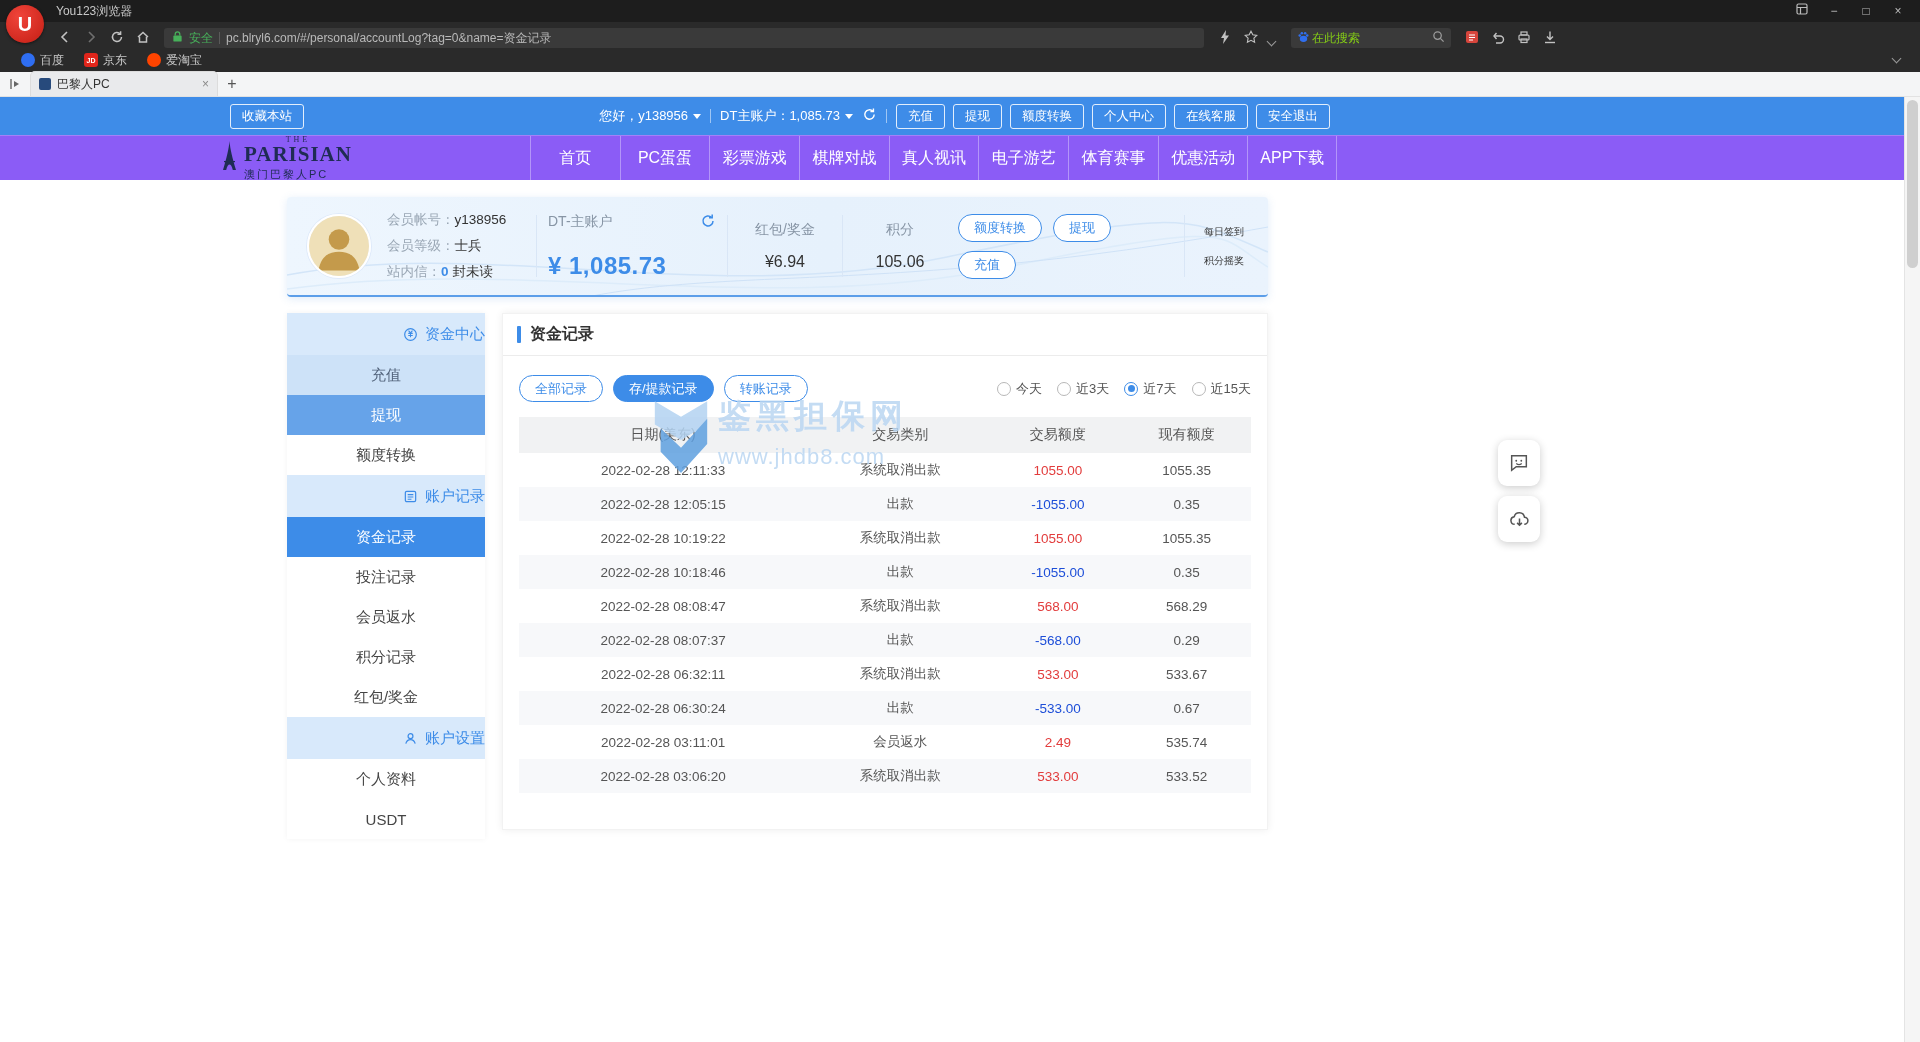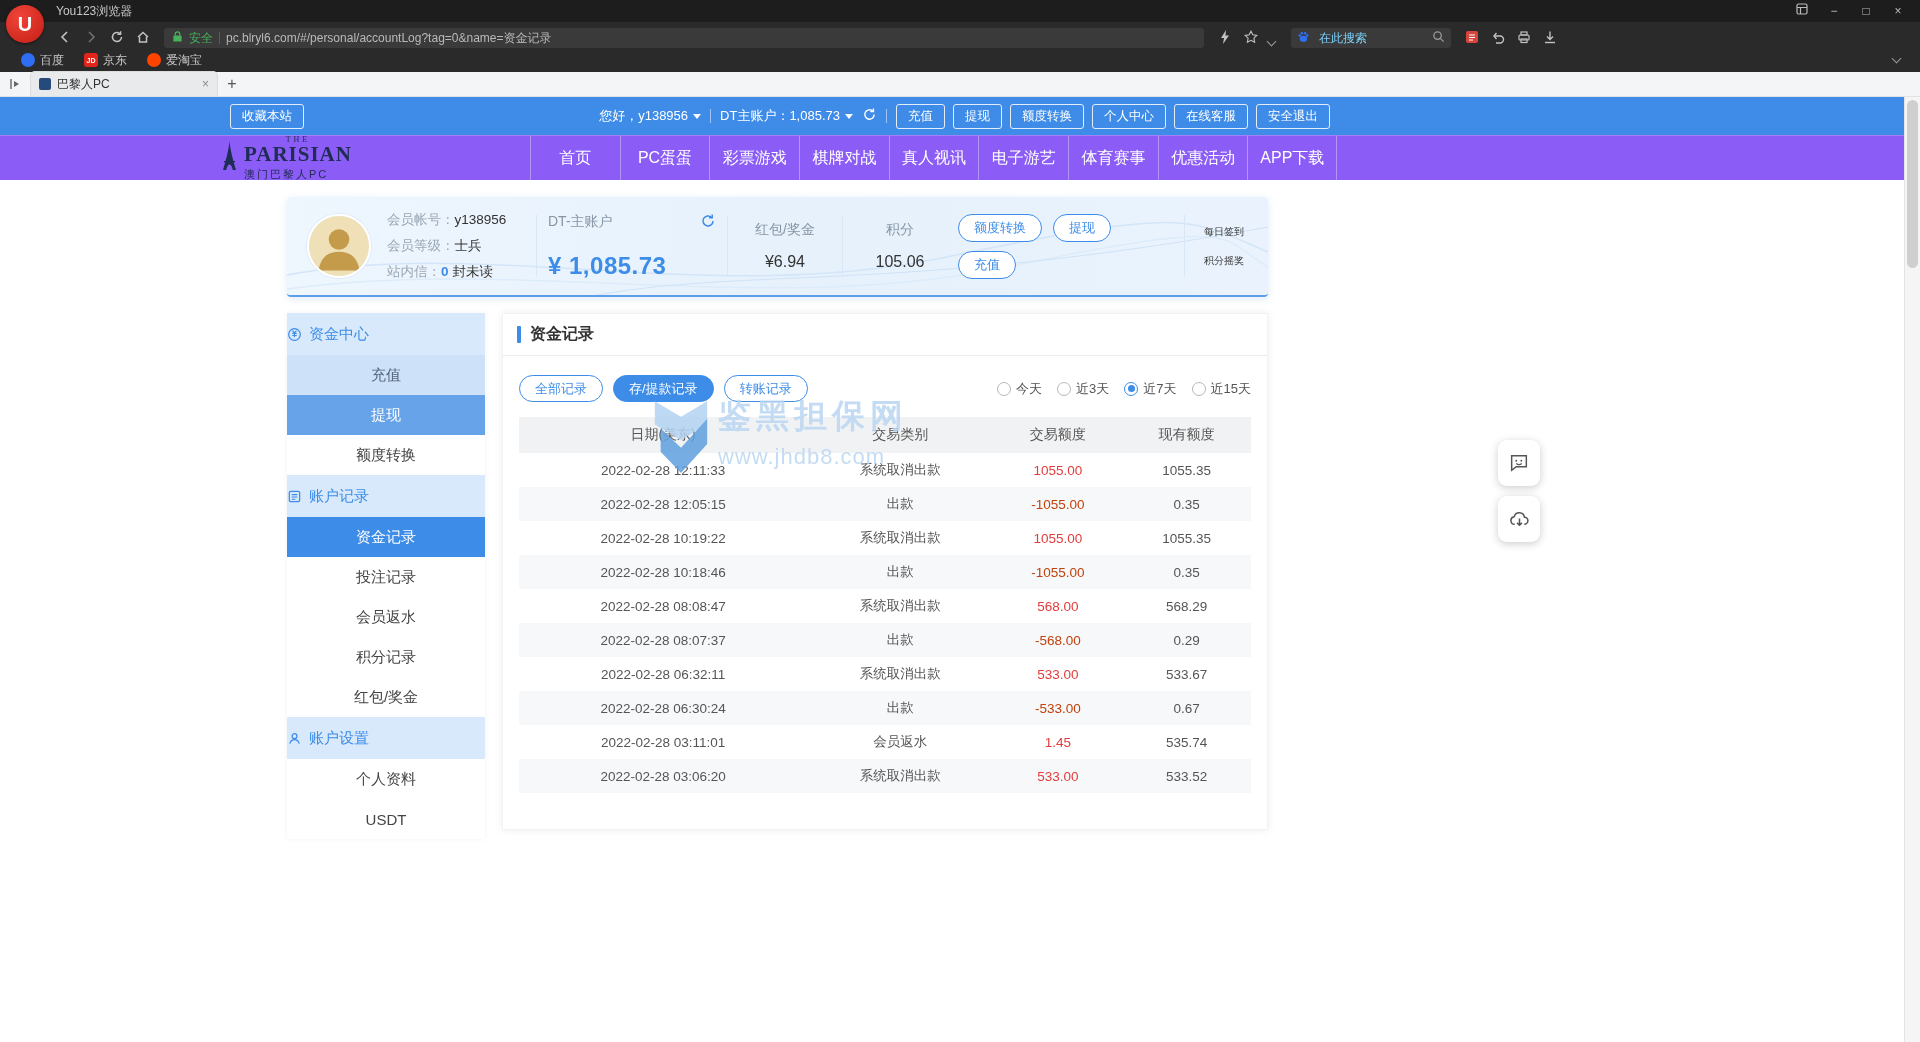"在此搜索" .searchbox { color: #7dd3fc -> #84cc16; gap: 9px -> 2px }
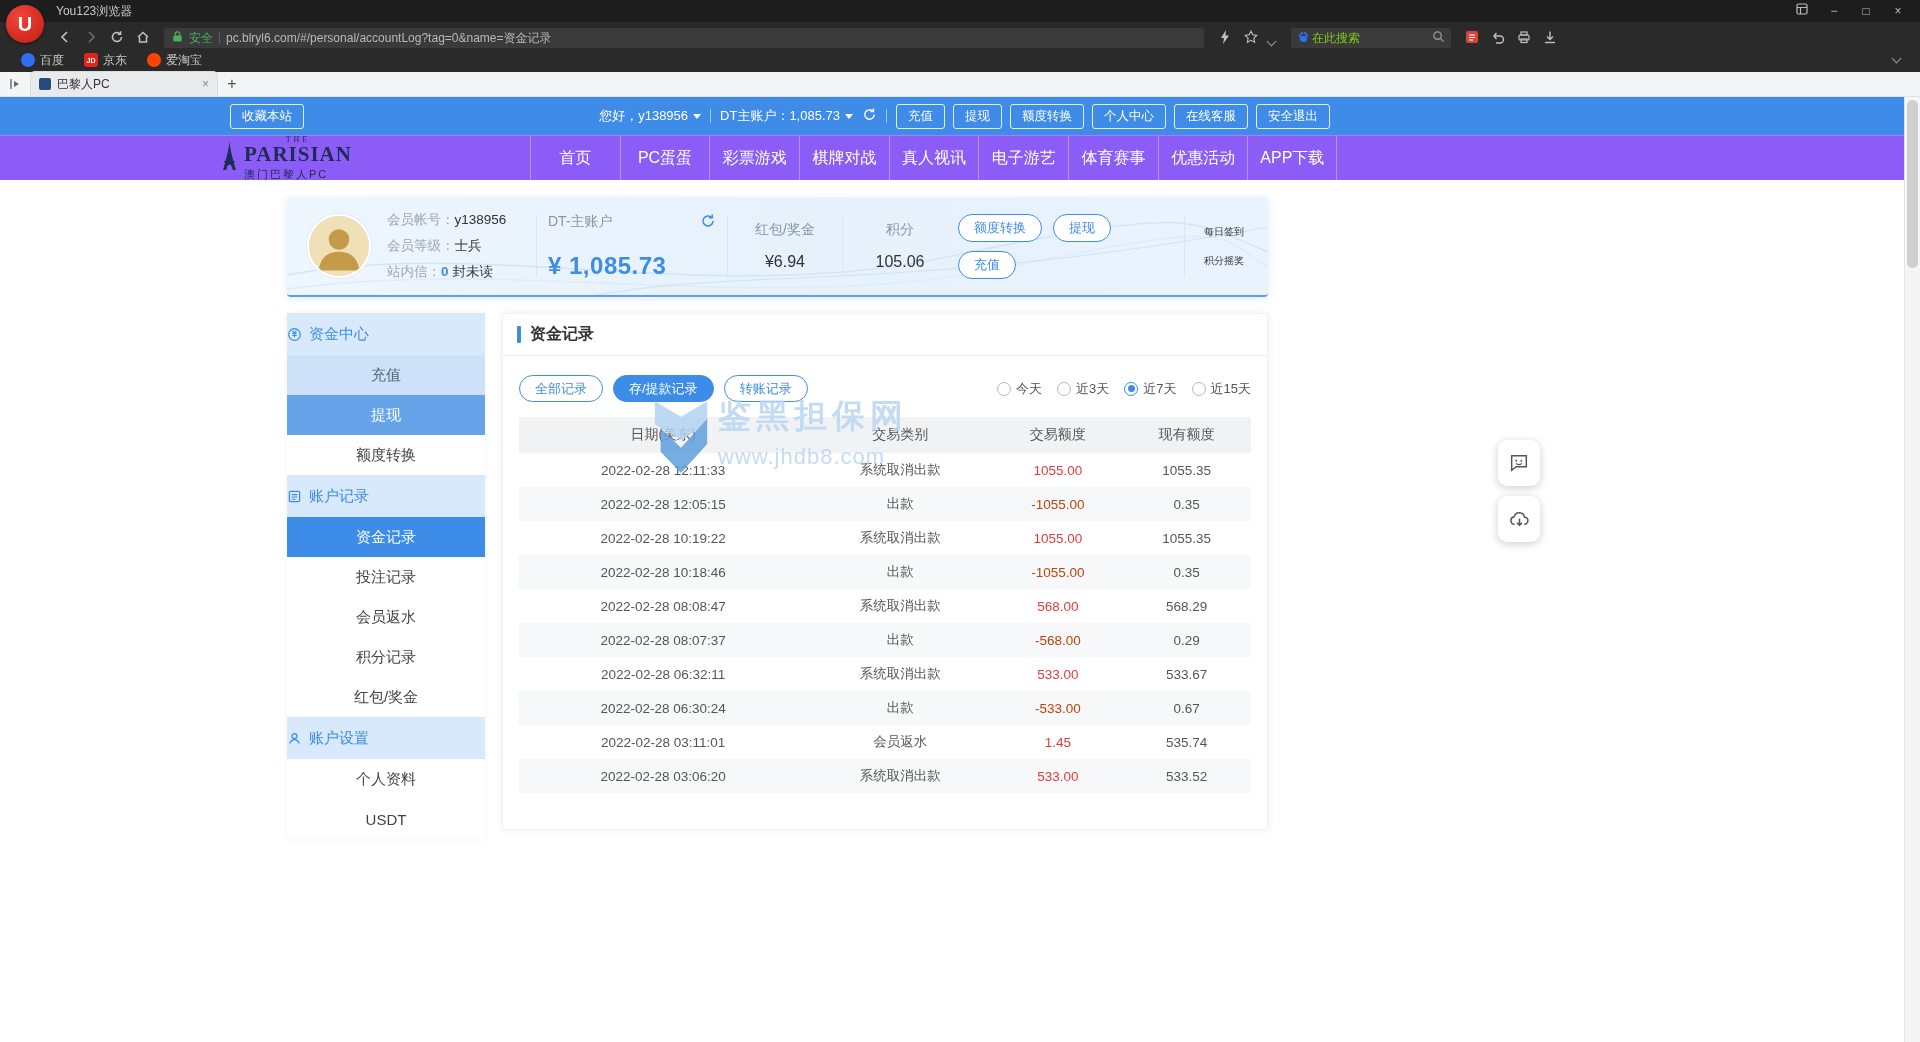"资金中心" .sb-header { justify-content: flex-start -> flex-end }
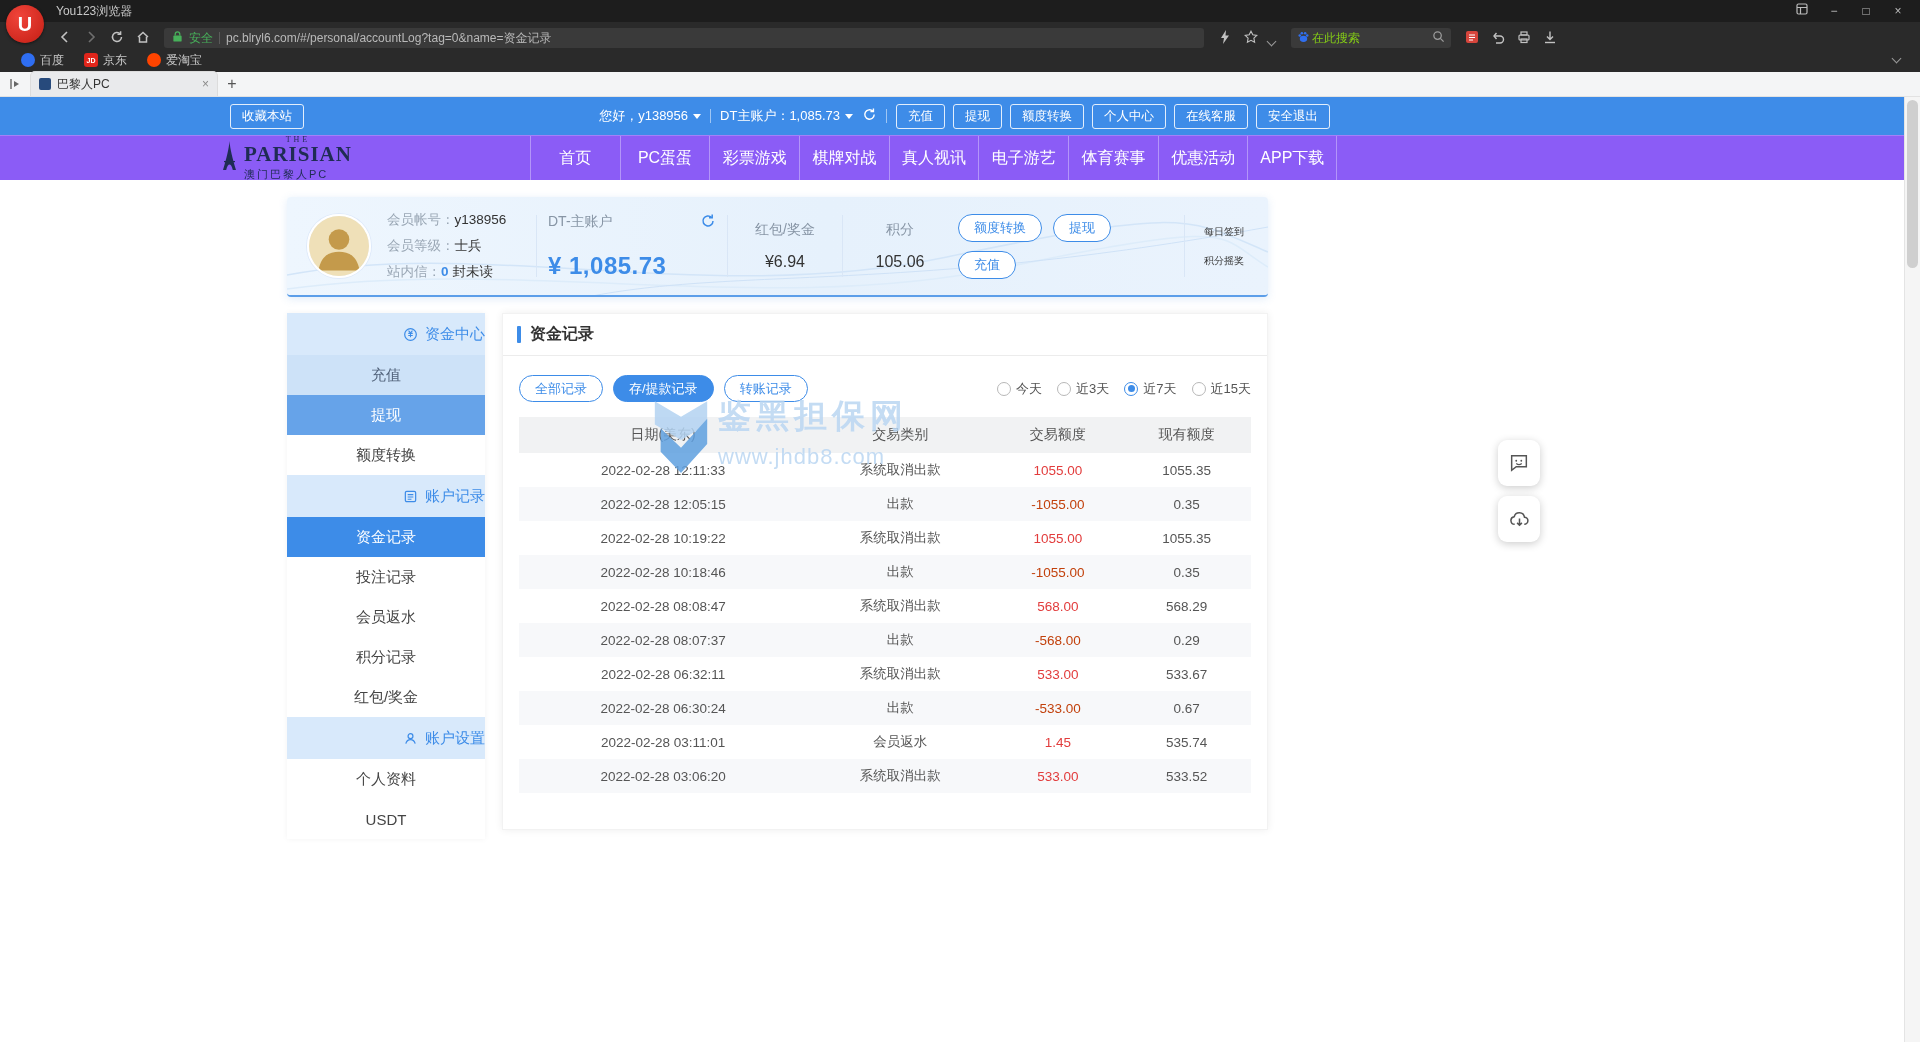"-1055.00" td.neg { color: #c2410c -> #1d4ed8 }
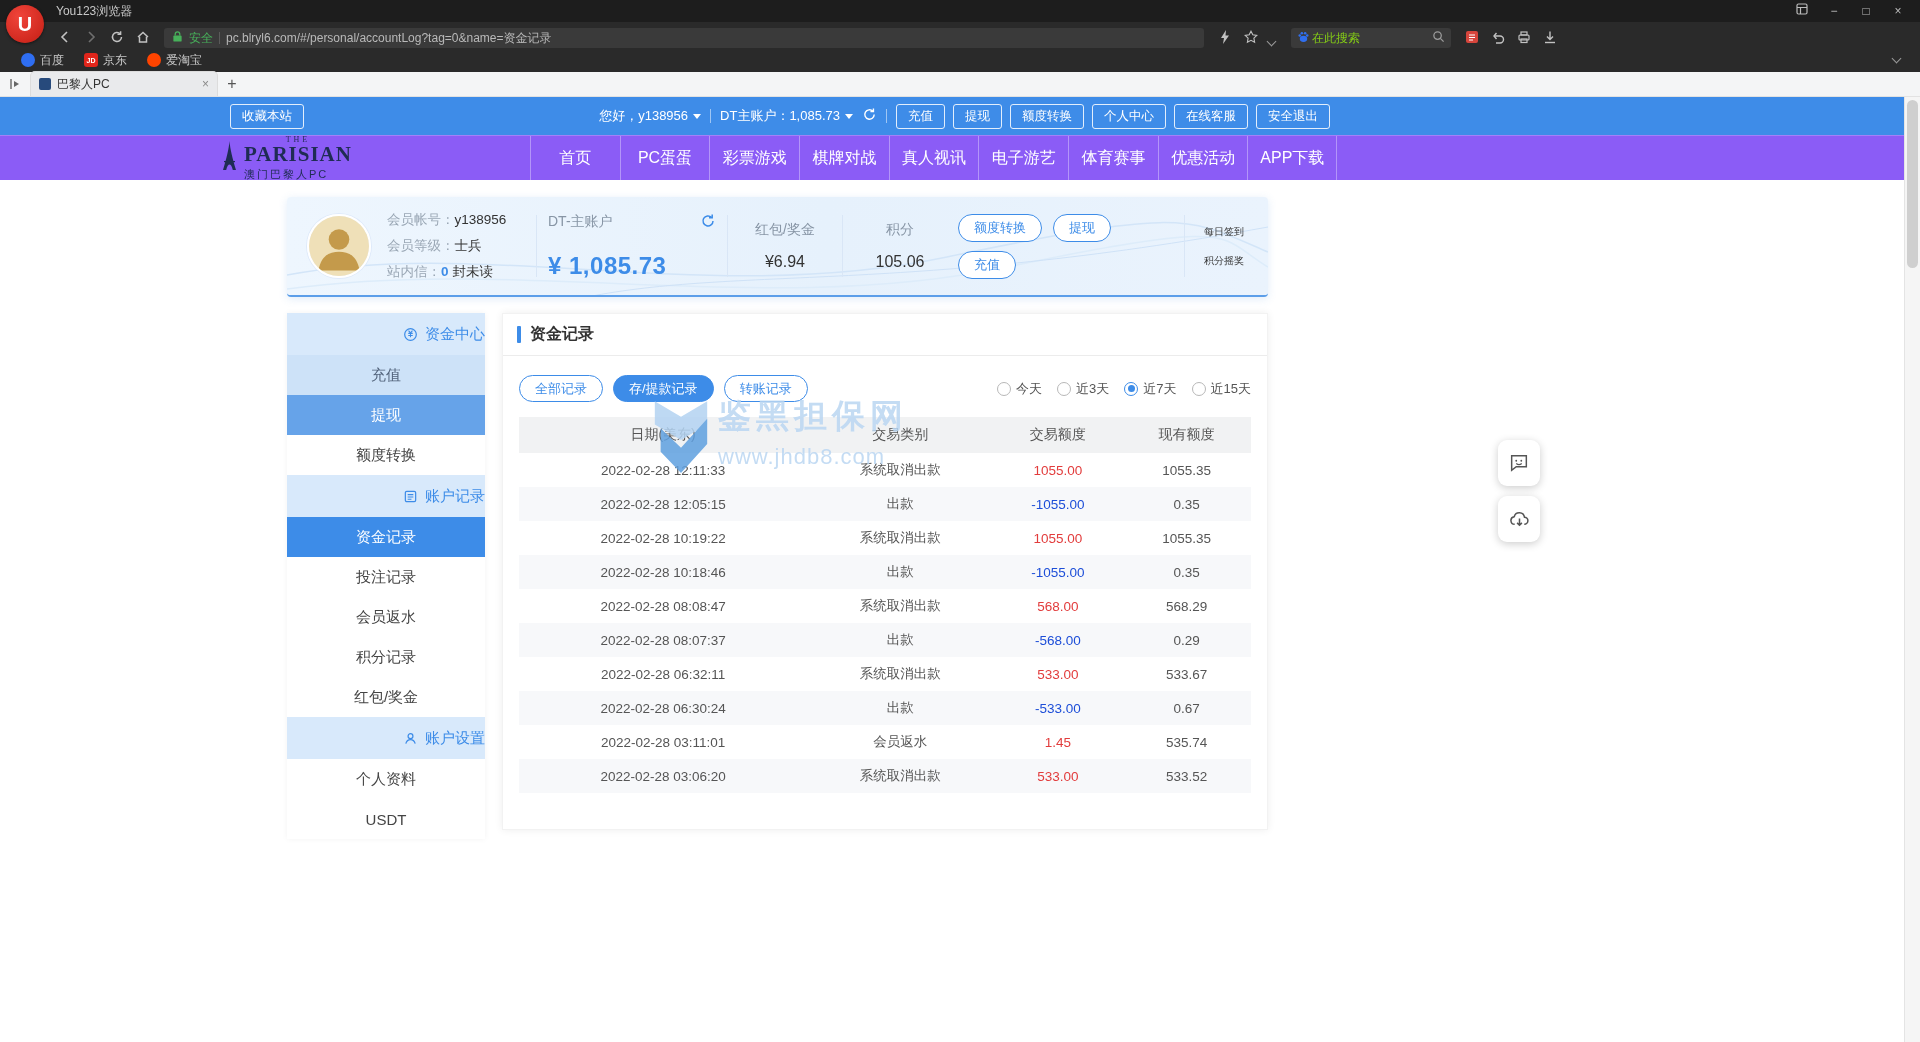"1.45" td.pos { text: 1.45 -> 2.49 }
